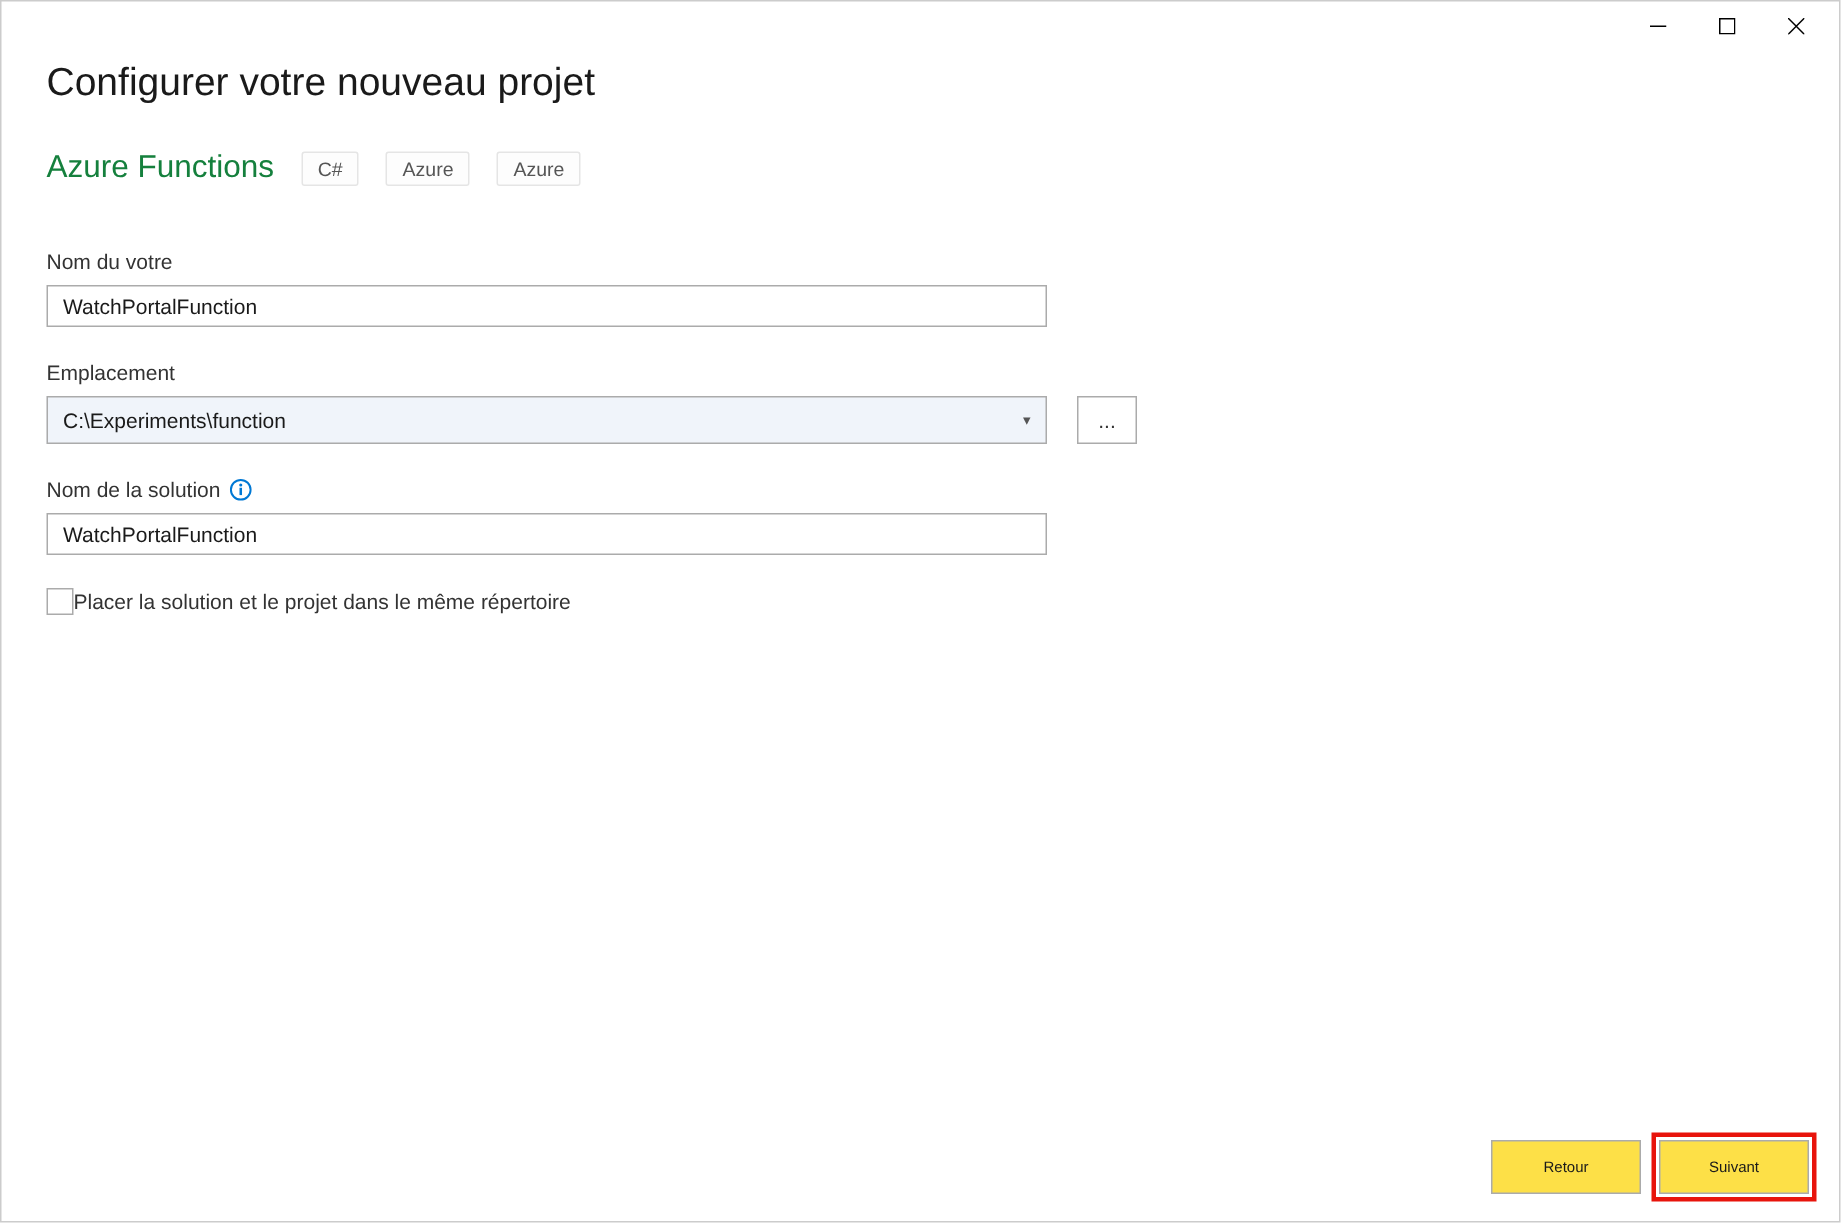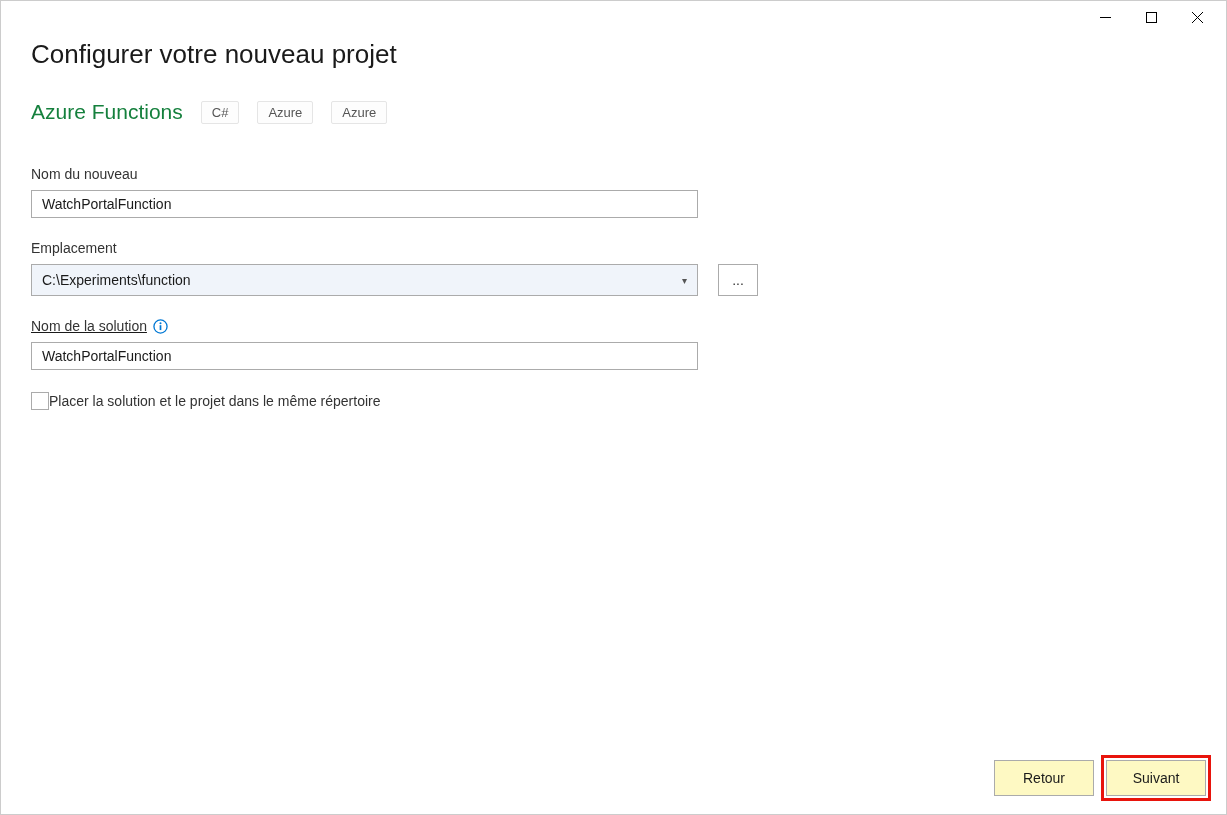"Nom du nouveau" label.form-label { text: nouveau -> votre }
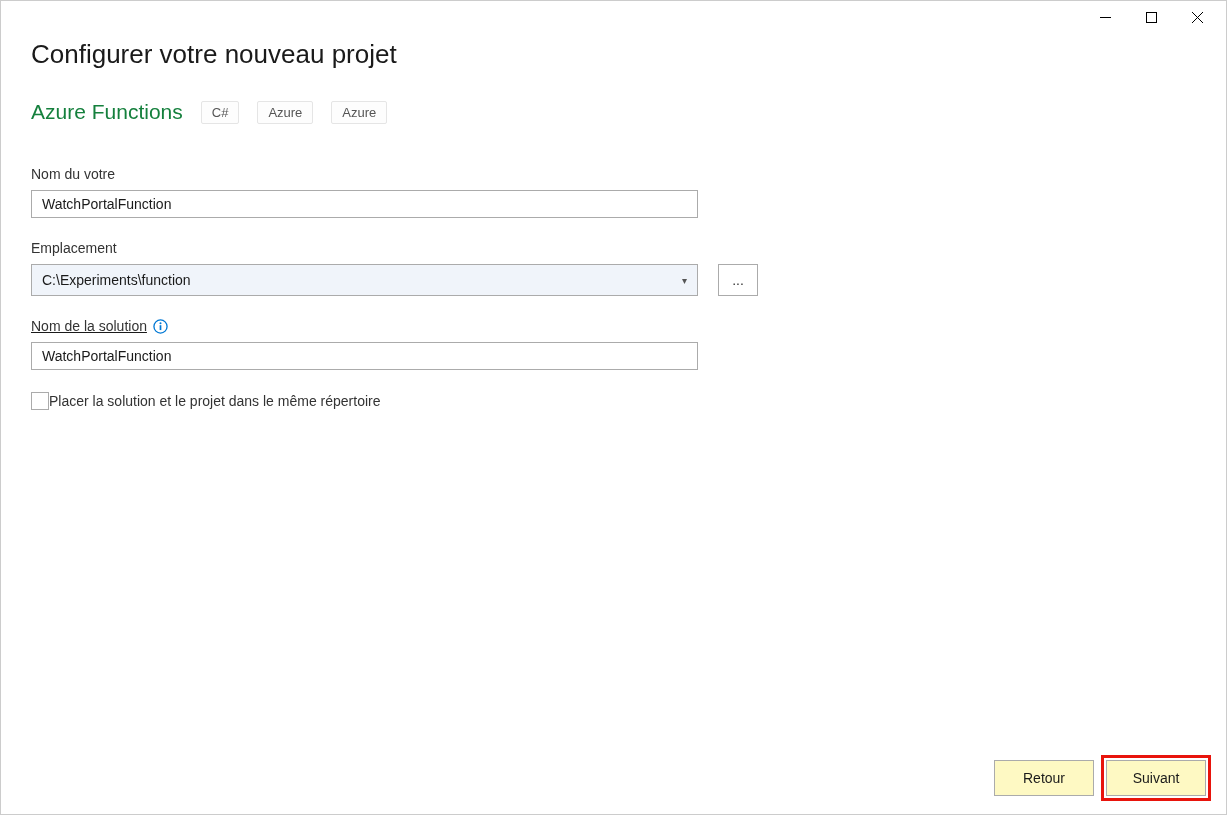"Nom de la solution" .label-row { text-decoration: underline -> none }
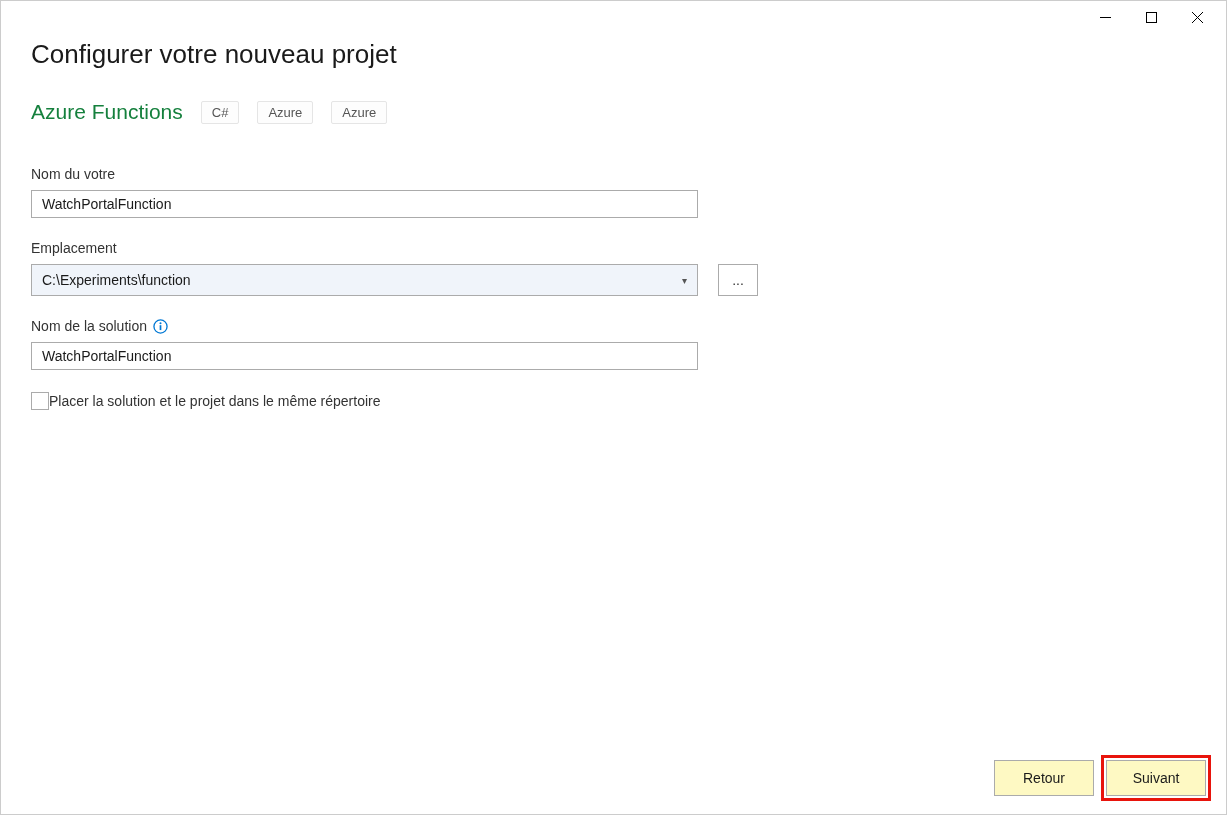"Retour" .btn { background: #fef9c3 -> #fde047; font-size: 14px -> 10px }
